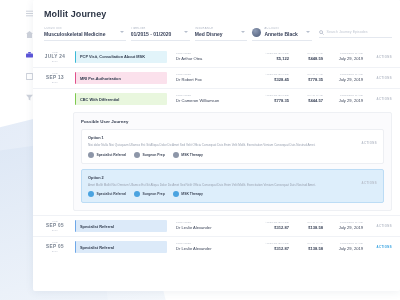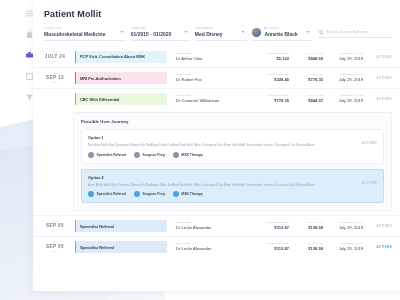"Patient Mollit" div.page-title { text: Patient Mollit -> Mollit Journey }
